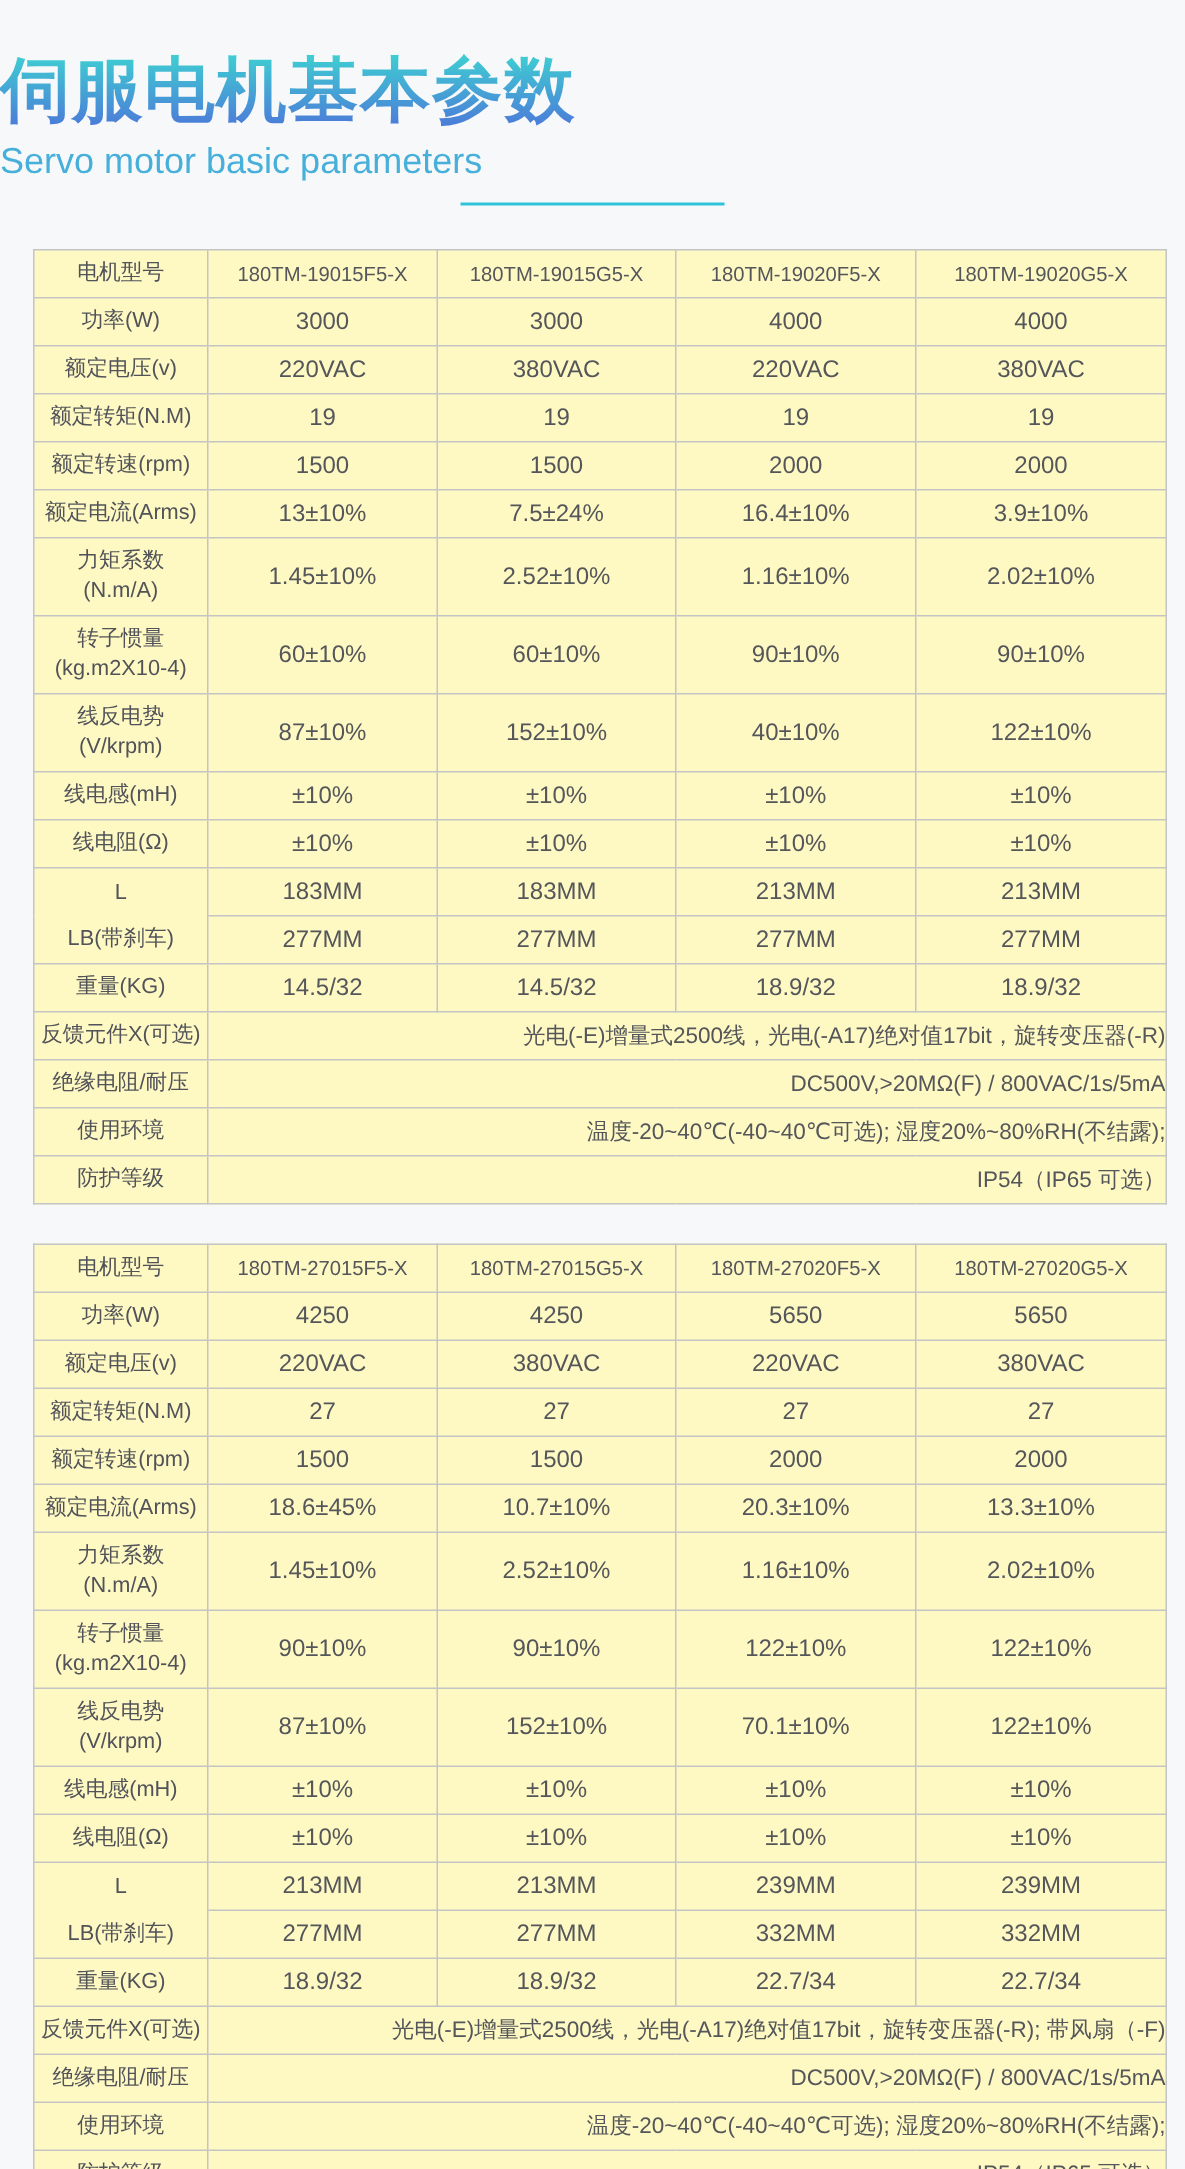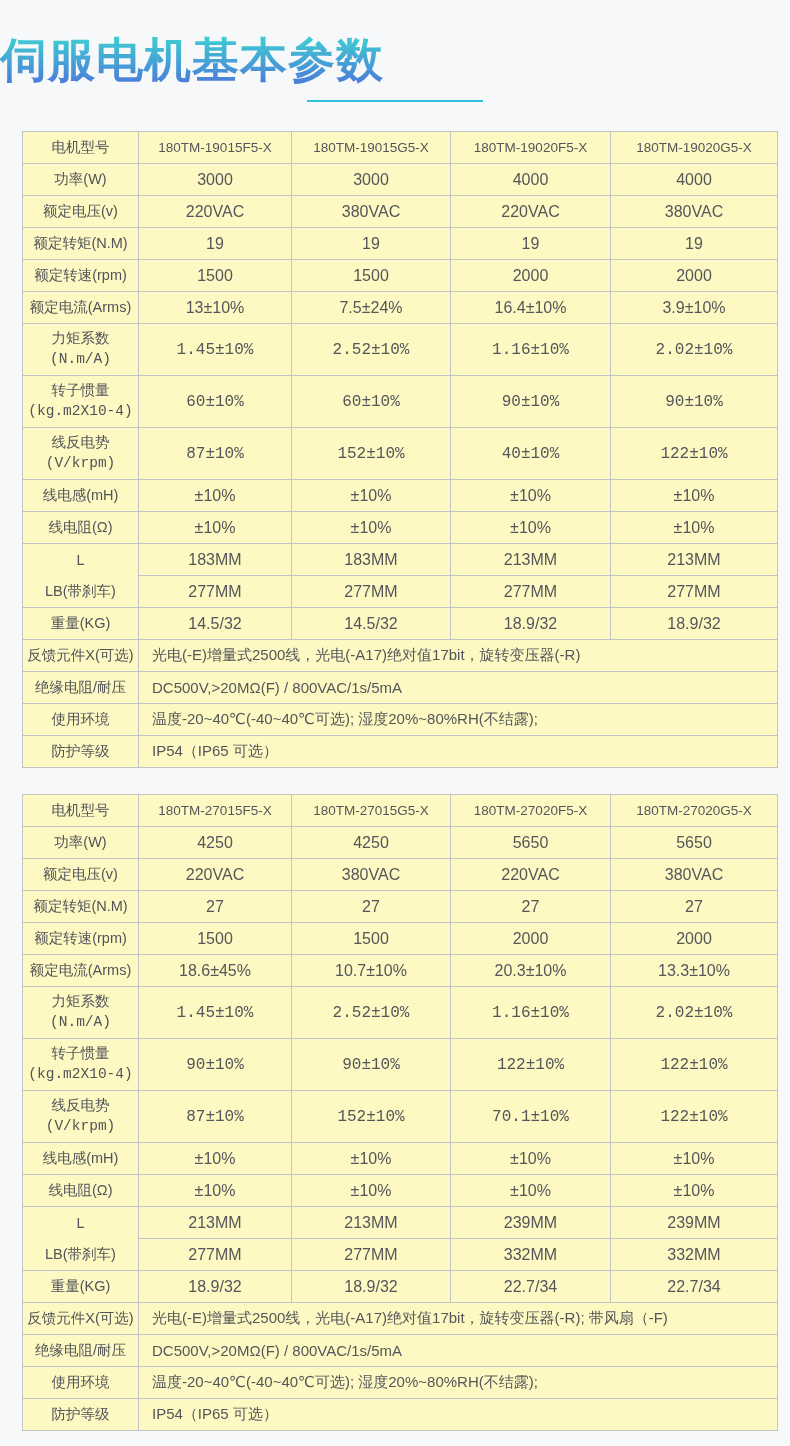"Servo motor basic parameters" div.subtitle { html: none -> <div>Servo motor basic parameters</div> }
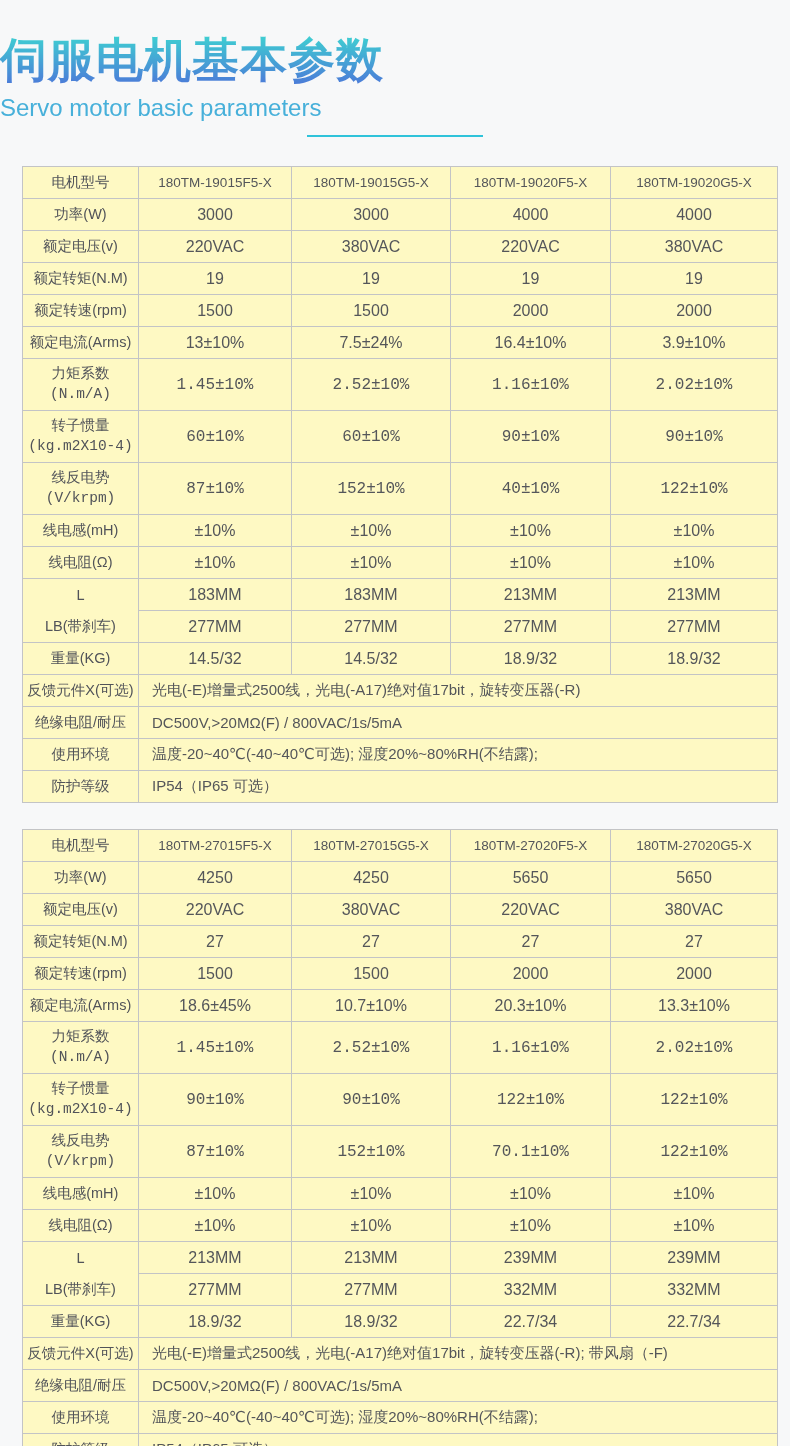"力矩系数" tr.h2 { font-family: Liberation Mono, monospace -> none }
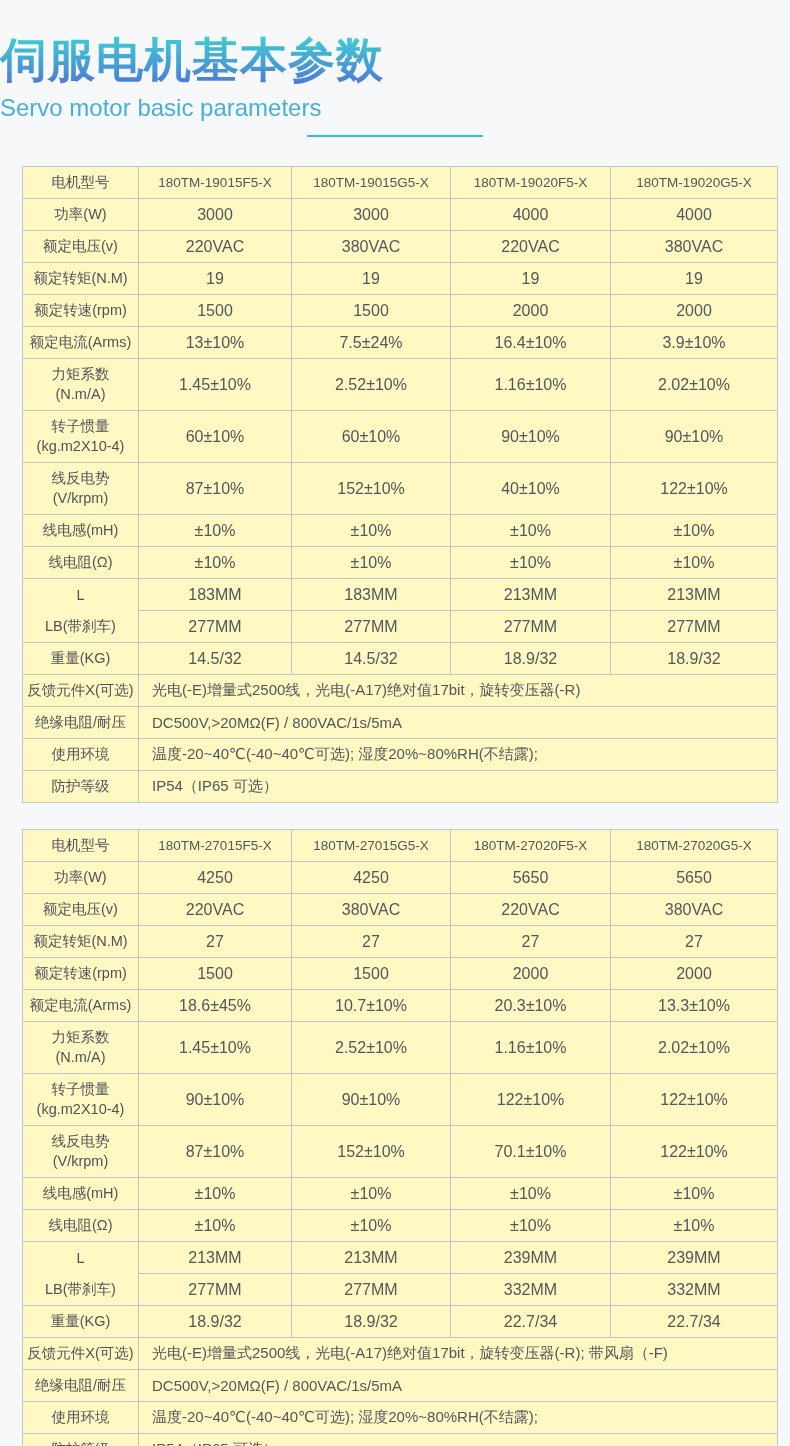"光电(-E)增量式2500线，光电(-A17)绝对值17bit，旋转变压器(-R" td.fval { text-align: left -> right }
